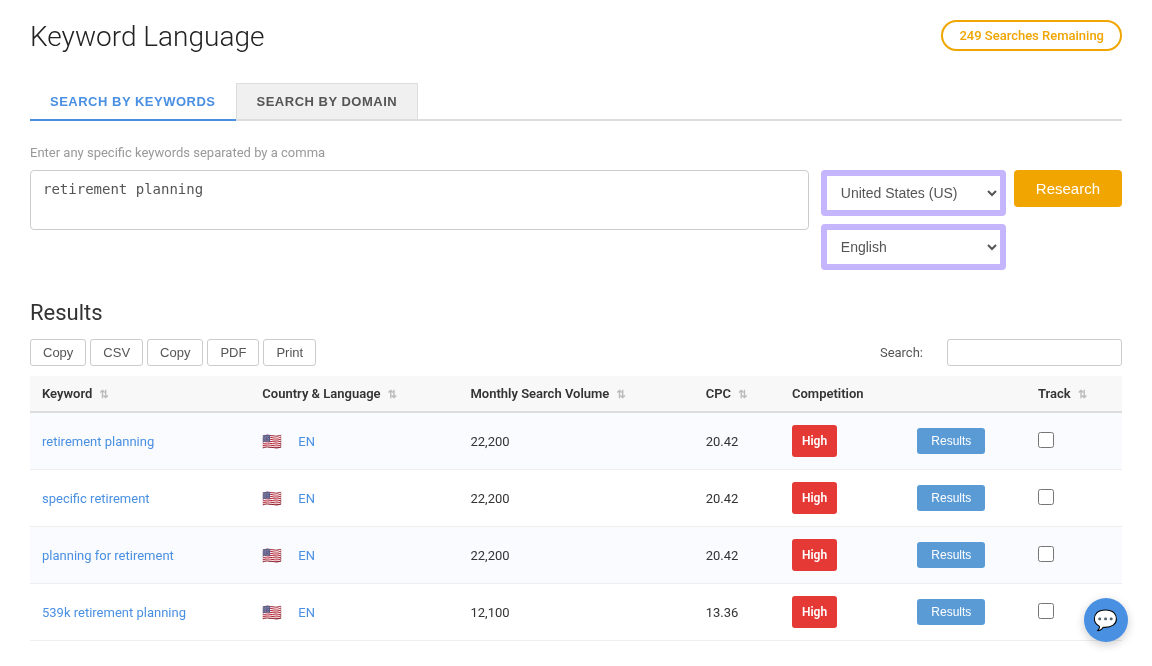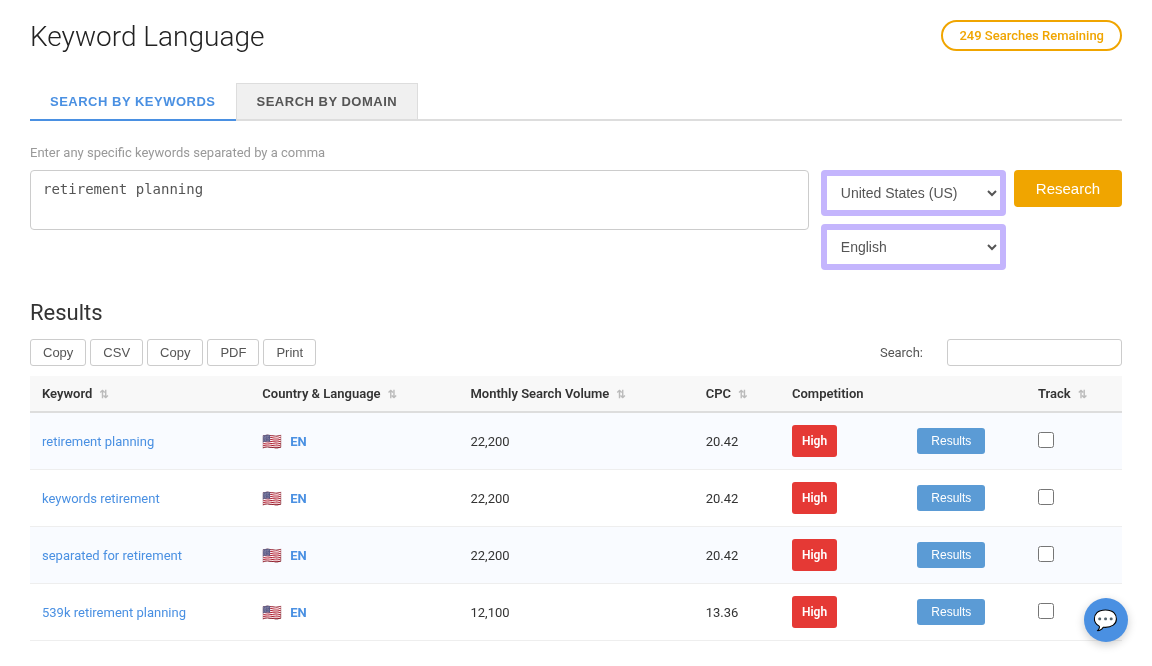"EN" .lang-code { font-weight: 700 -> 400; margin-left: none -> 8px }
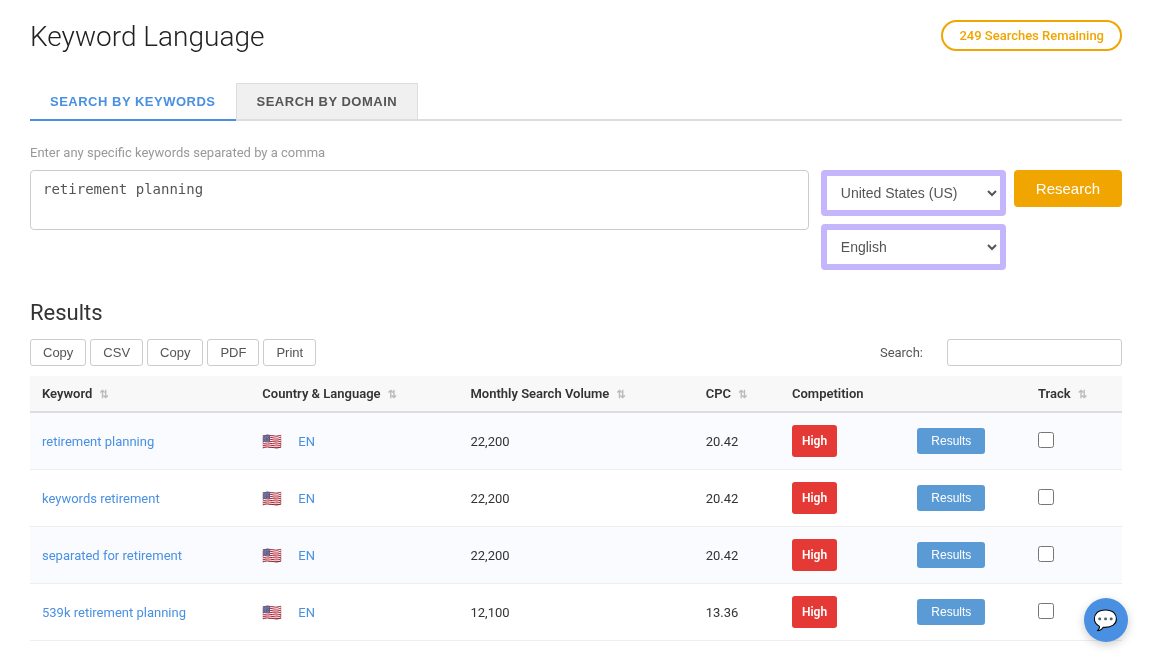"keywords retirement" a.keyword-link { text: keywords -> specific }
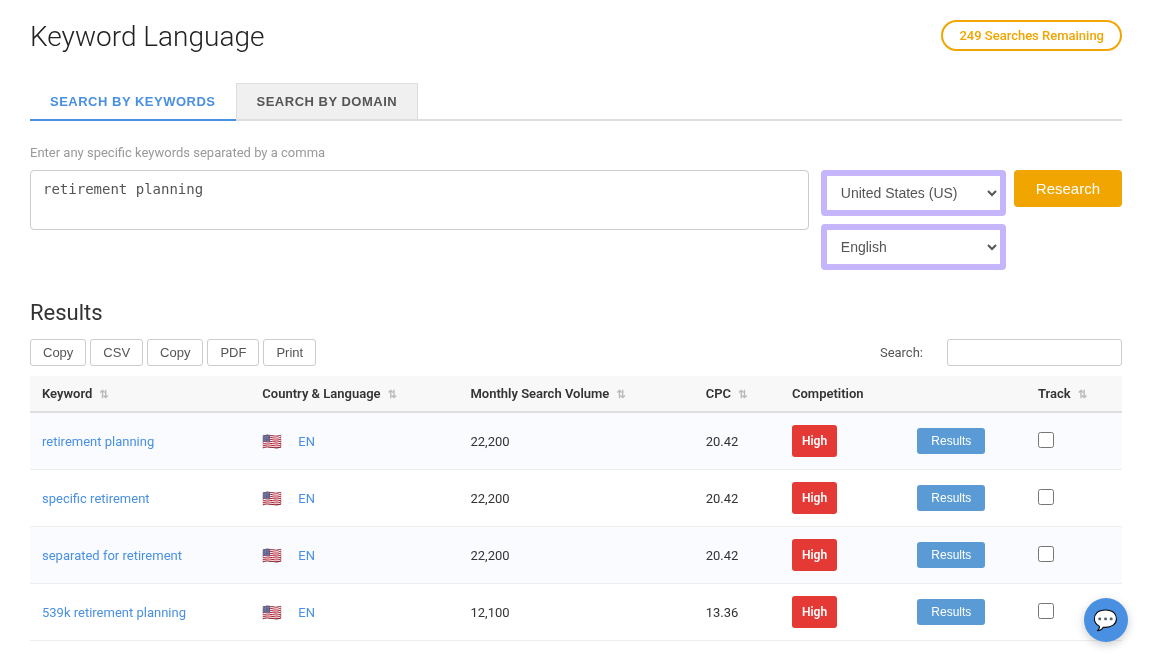"separated for retirement" a.keyword-link { text: separated -> planning }
